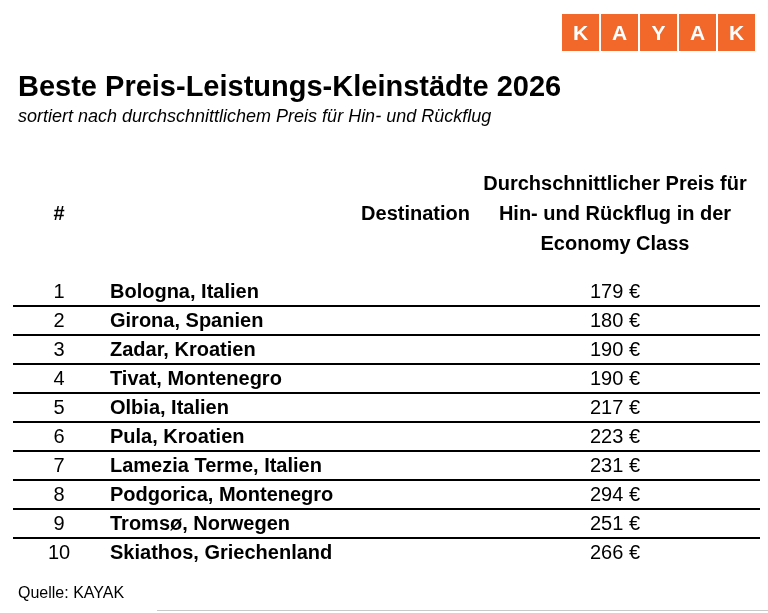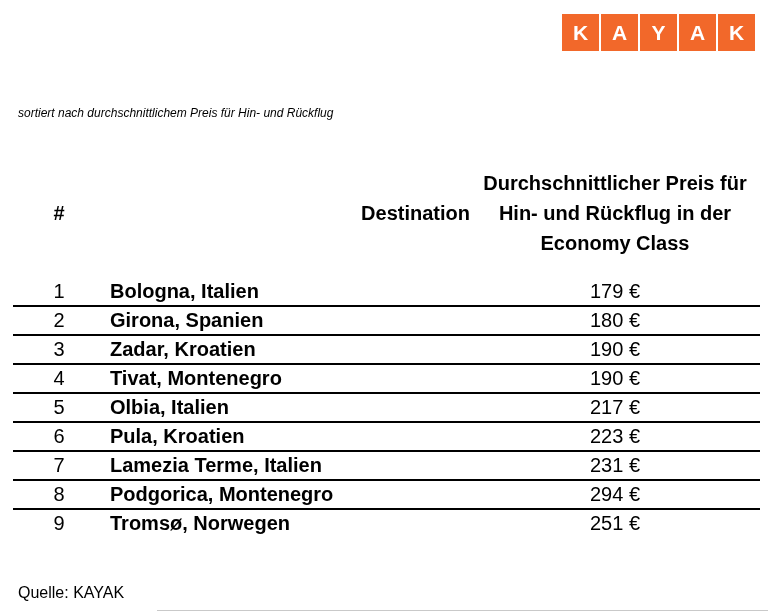"Beste Preis-Leistungs-Kleinstädte 2026" div.title { html: none -> <div>Beste Preis-Leistungs-Kleinstädte 2026</div> }
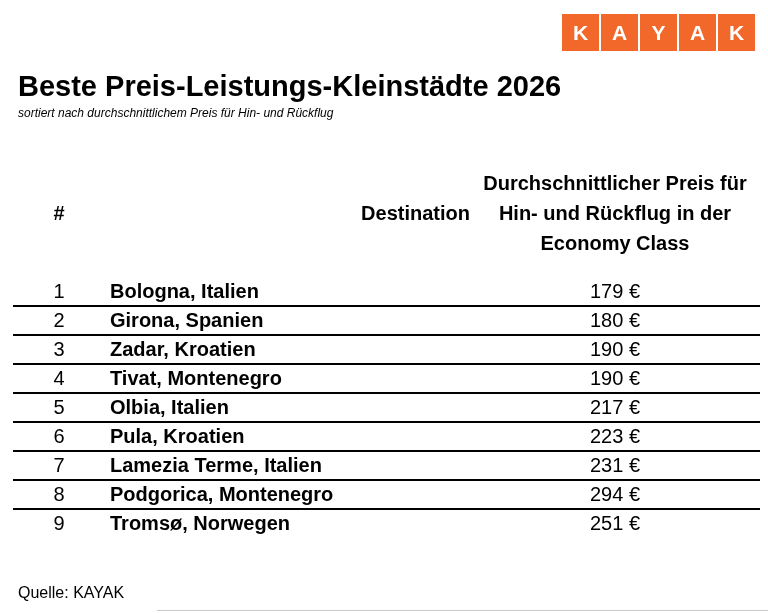"sortiert nach durchschnittlichem Preis" .subtitle { font-size: 12px -> 18px }
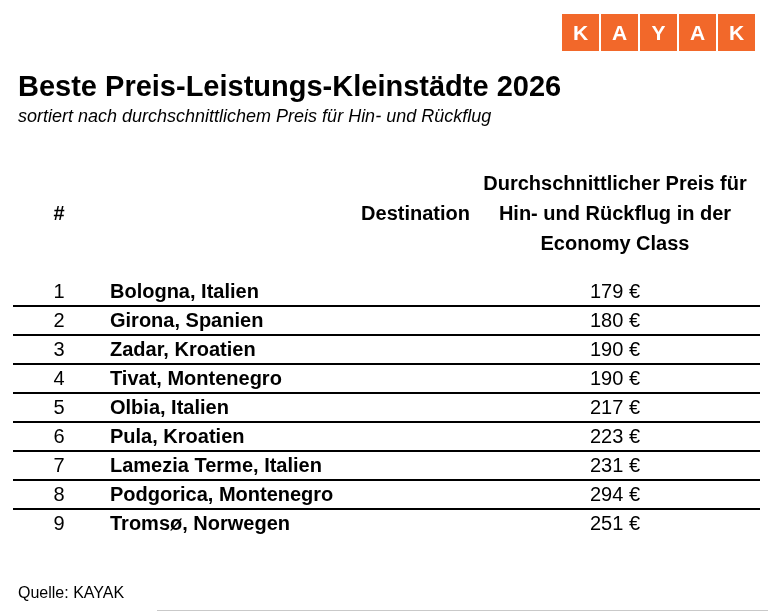"10" tr.data-row { html: none -> <tr> <td>10</td> <td>Skiathos, Griechenland</td> <td>266 €</td> </tr> }
